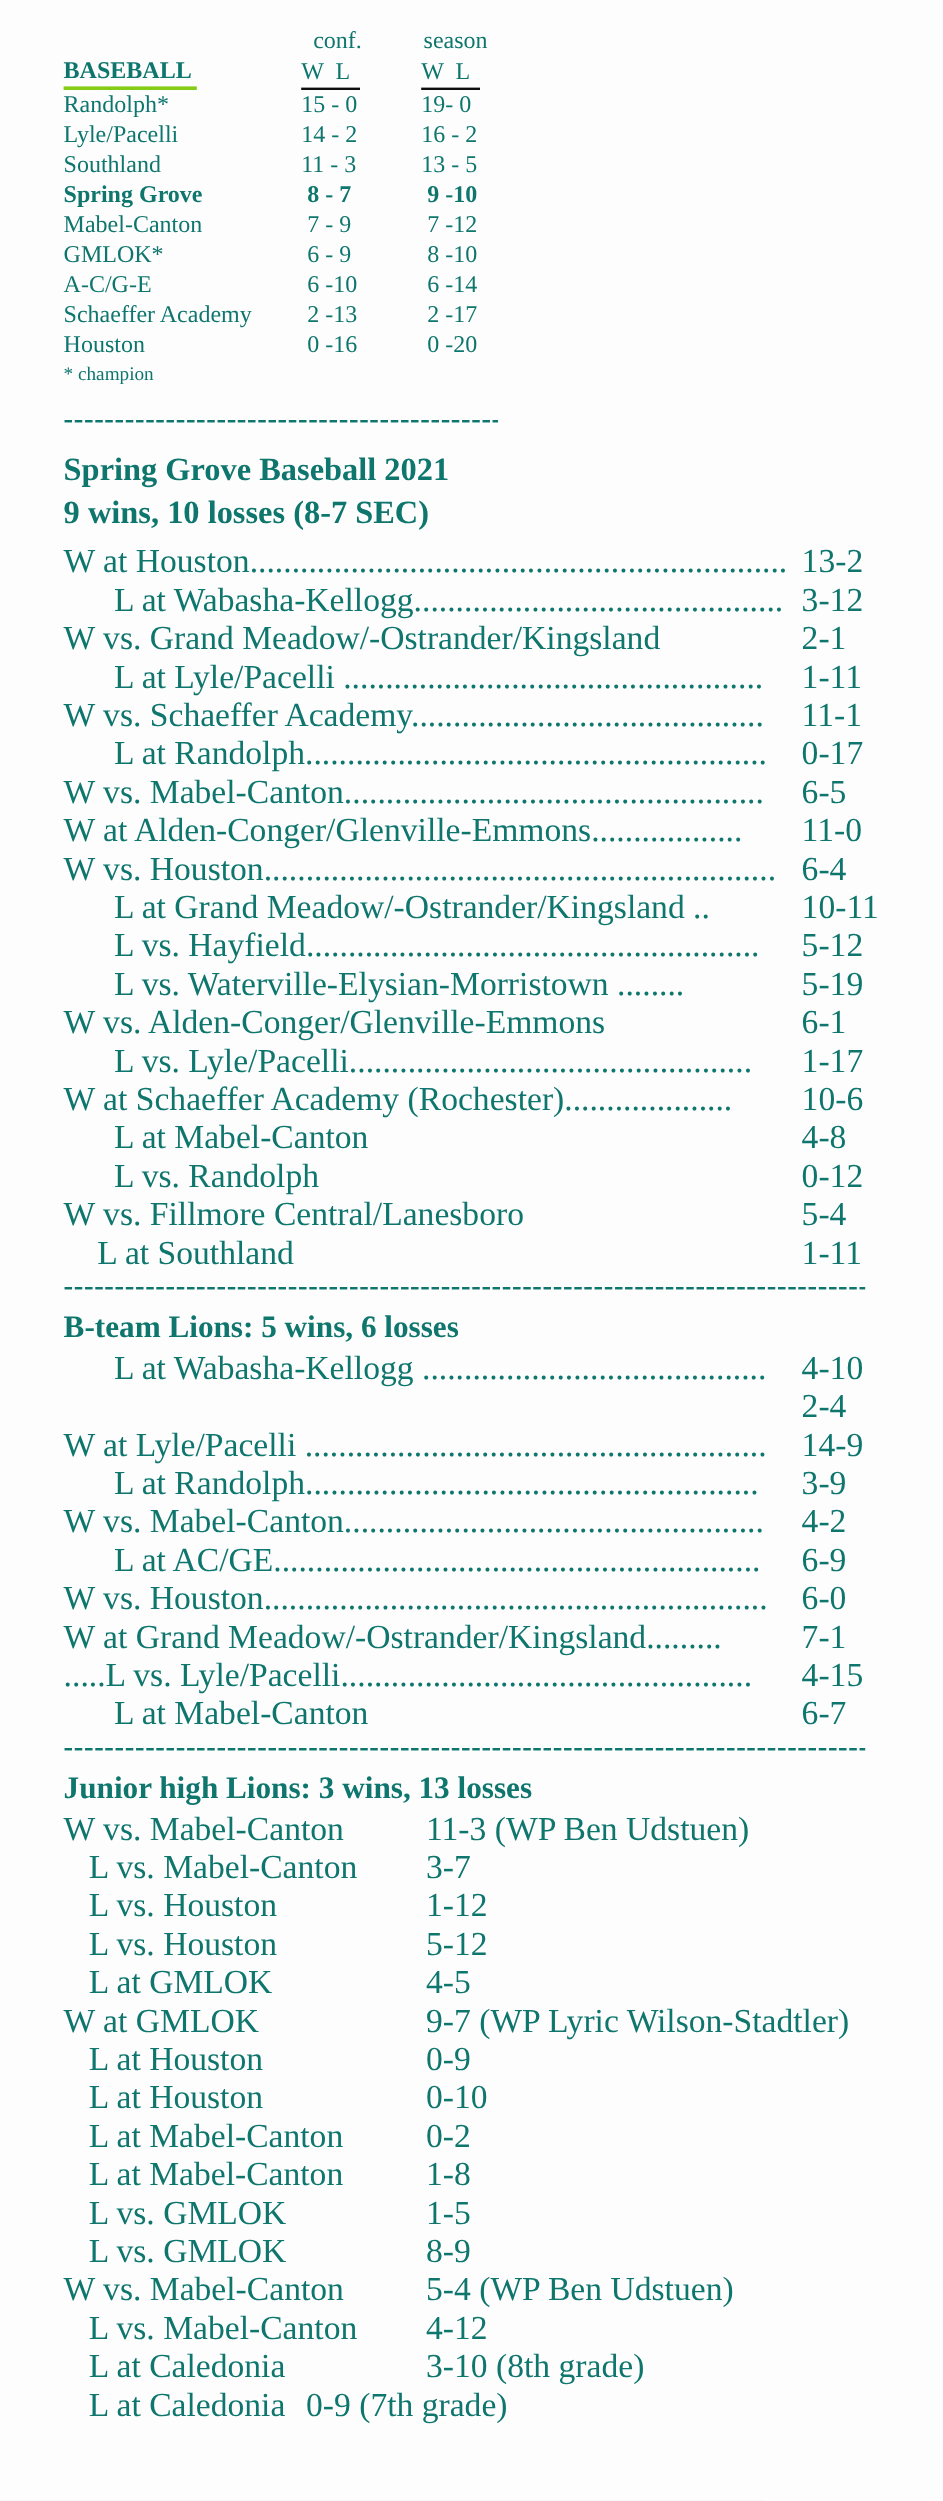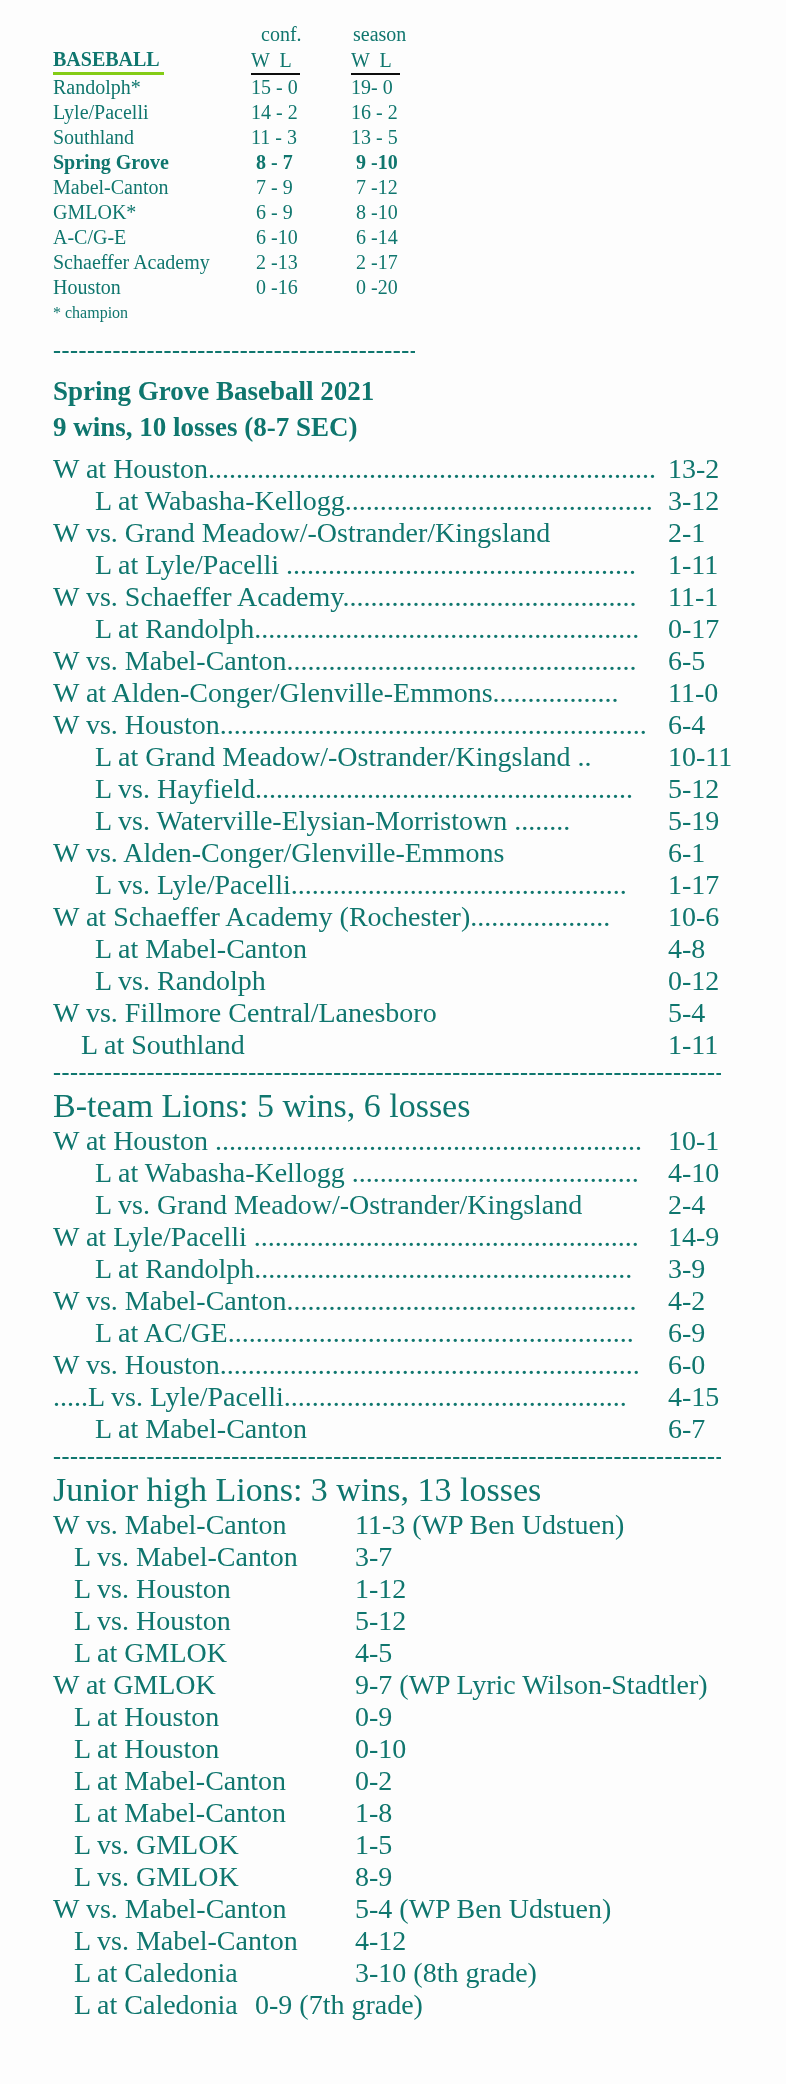"B-team Lions: 5 wins, 6" .sec-head2 { font-size: 34px -> 26px; font-weight: normal -> bold }
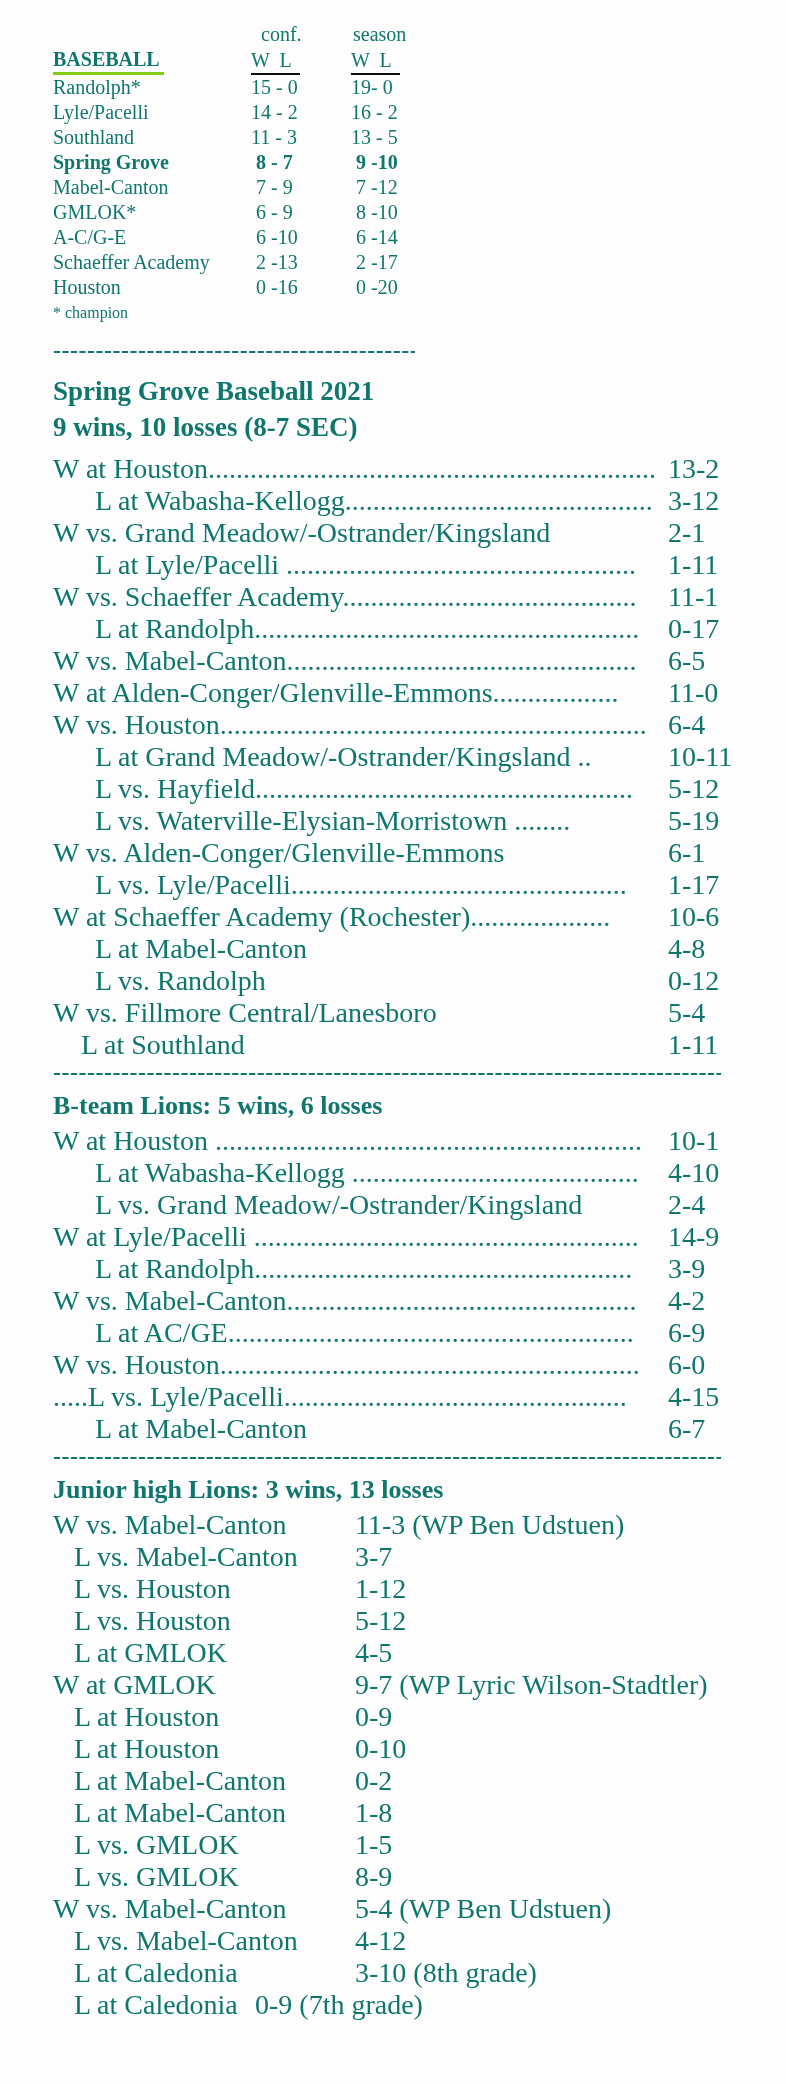"W at Houston" div.grow { html: <div><span>W at Houston .............................................................</span><span>10-1</span></div> -> none }
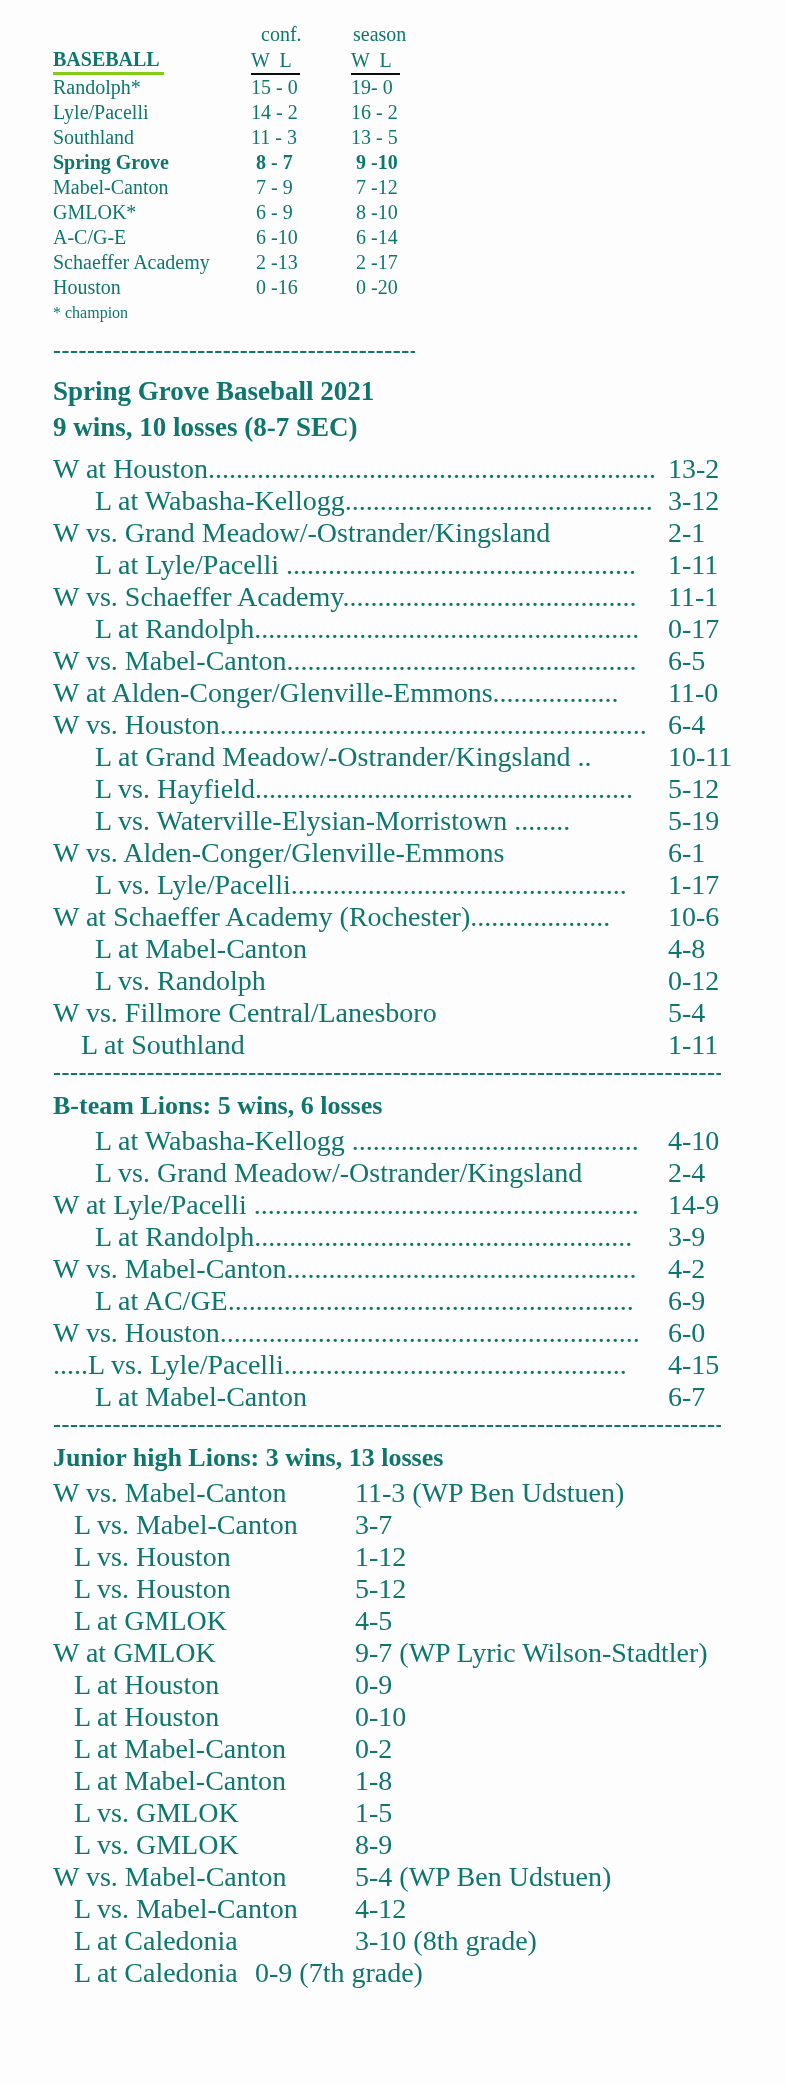"L vs. Grand Meadow/-Ostrander/Kingsland" span.glabel { html: <span> L vs. Grand Meadow/-Ostrander/Kingsland</span> -> none }
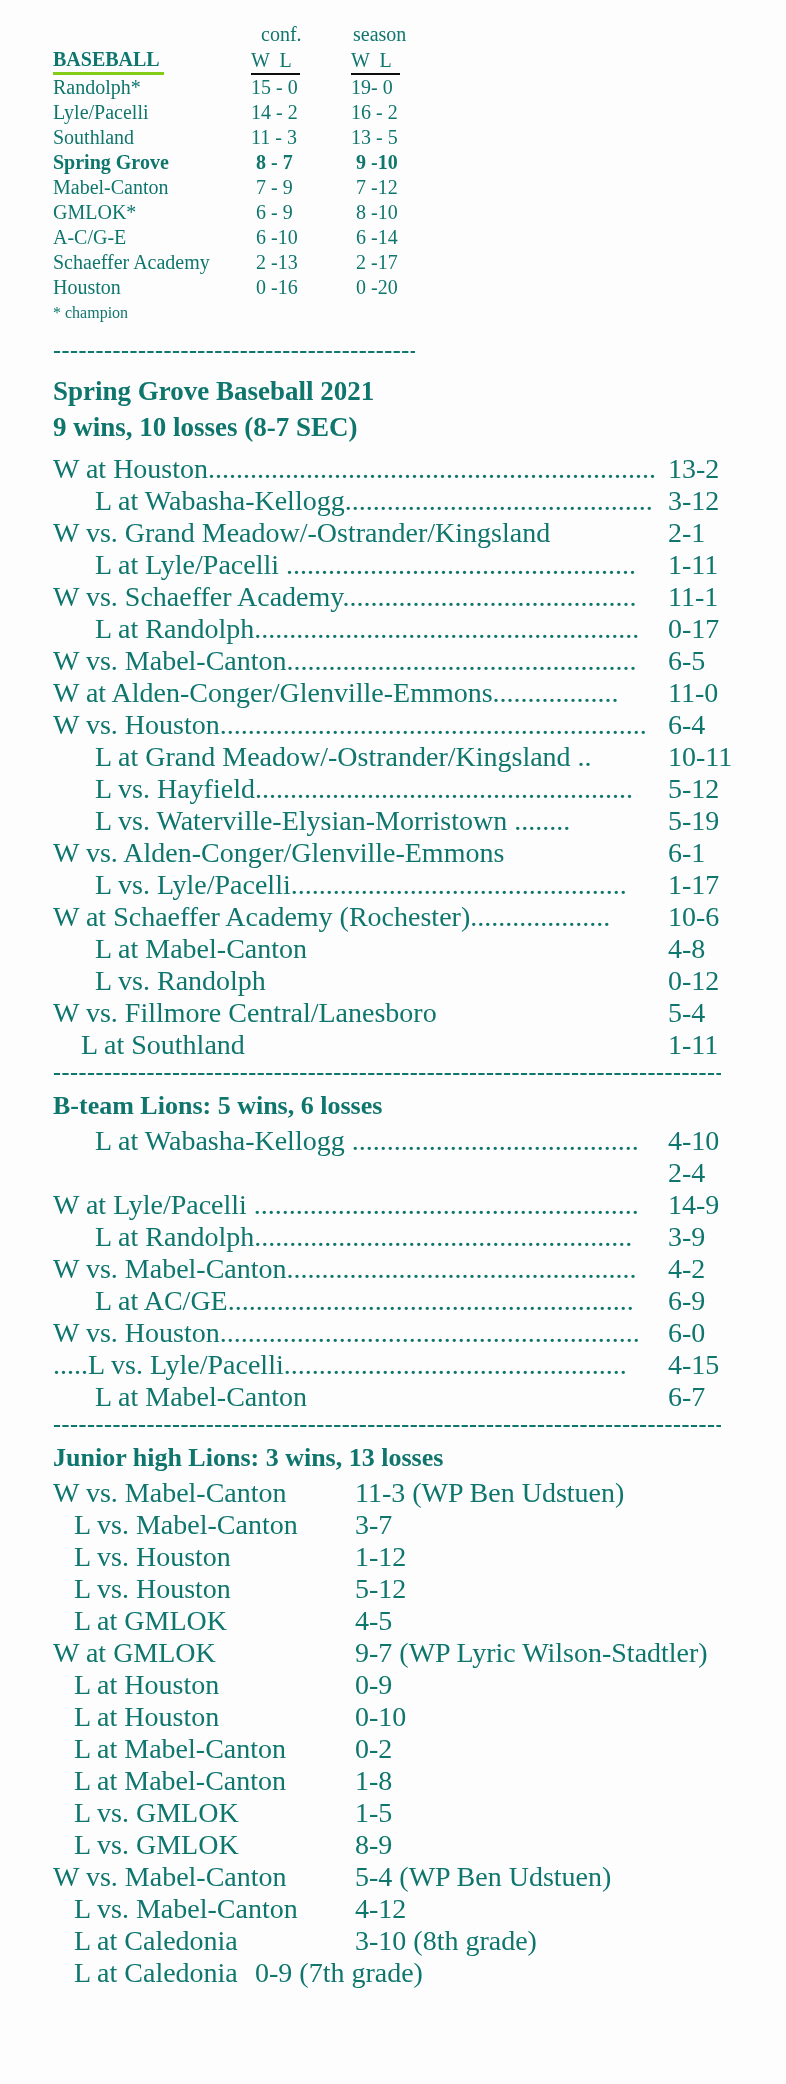"W at Grand" div.grow { html: none -> <div><span>W at Grand Meadow/-Ostrander/Kingsland.........</span><span>7-1</span></div> }
